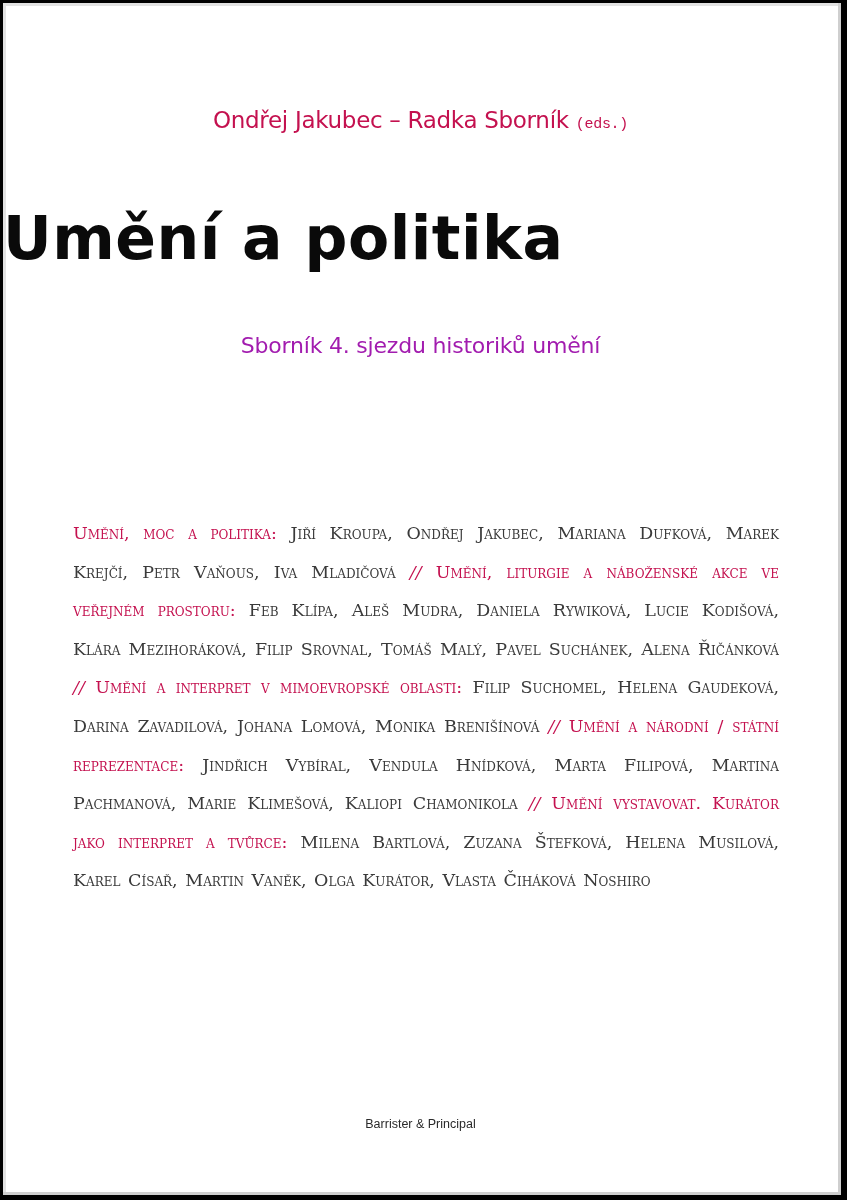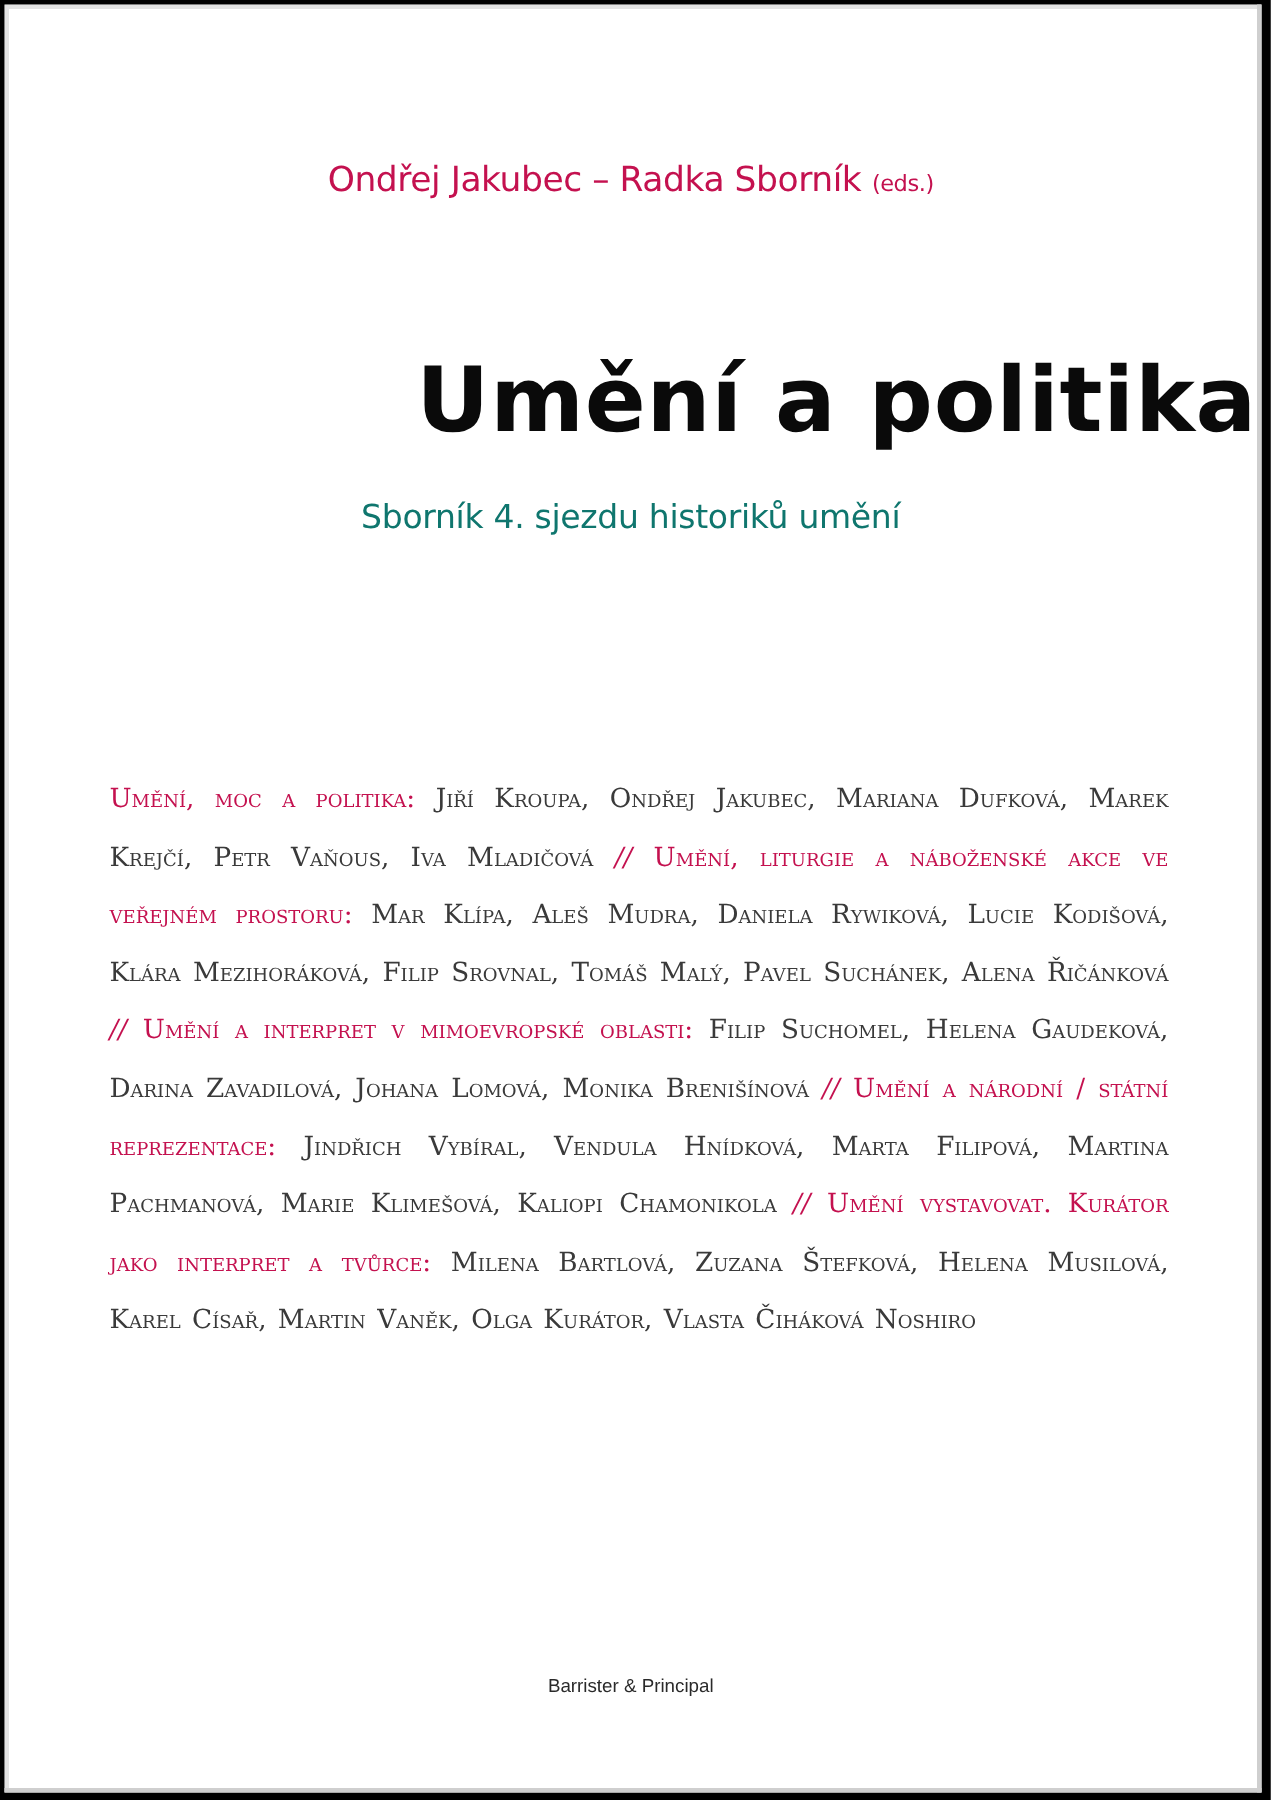"(eds.)" .editors .eds { font-family: none -> Liberation Mono, monospace }
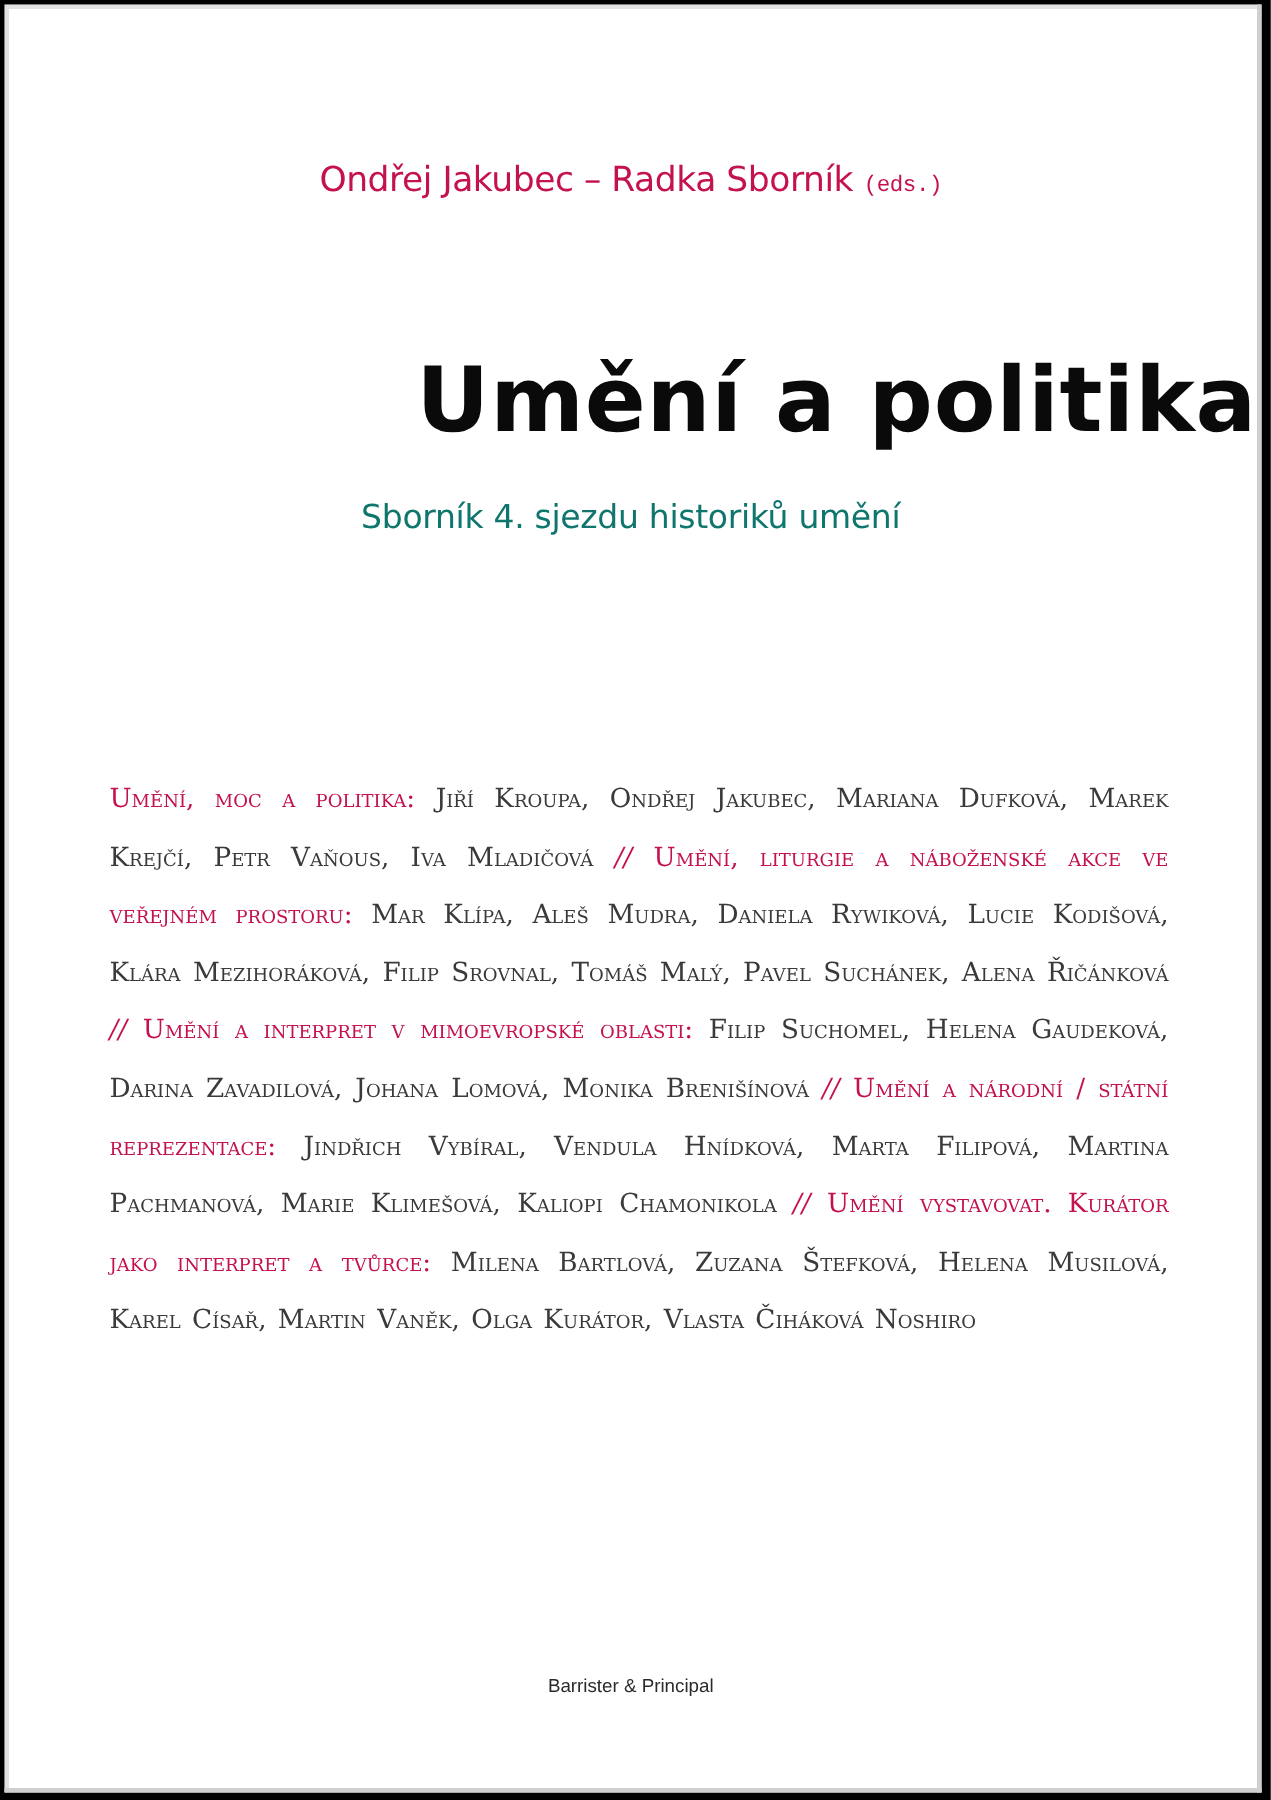"Umění a politika" .title { text-align: right -> left; top: 229px -> 200px }
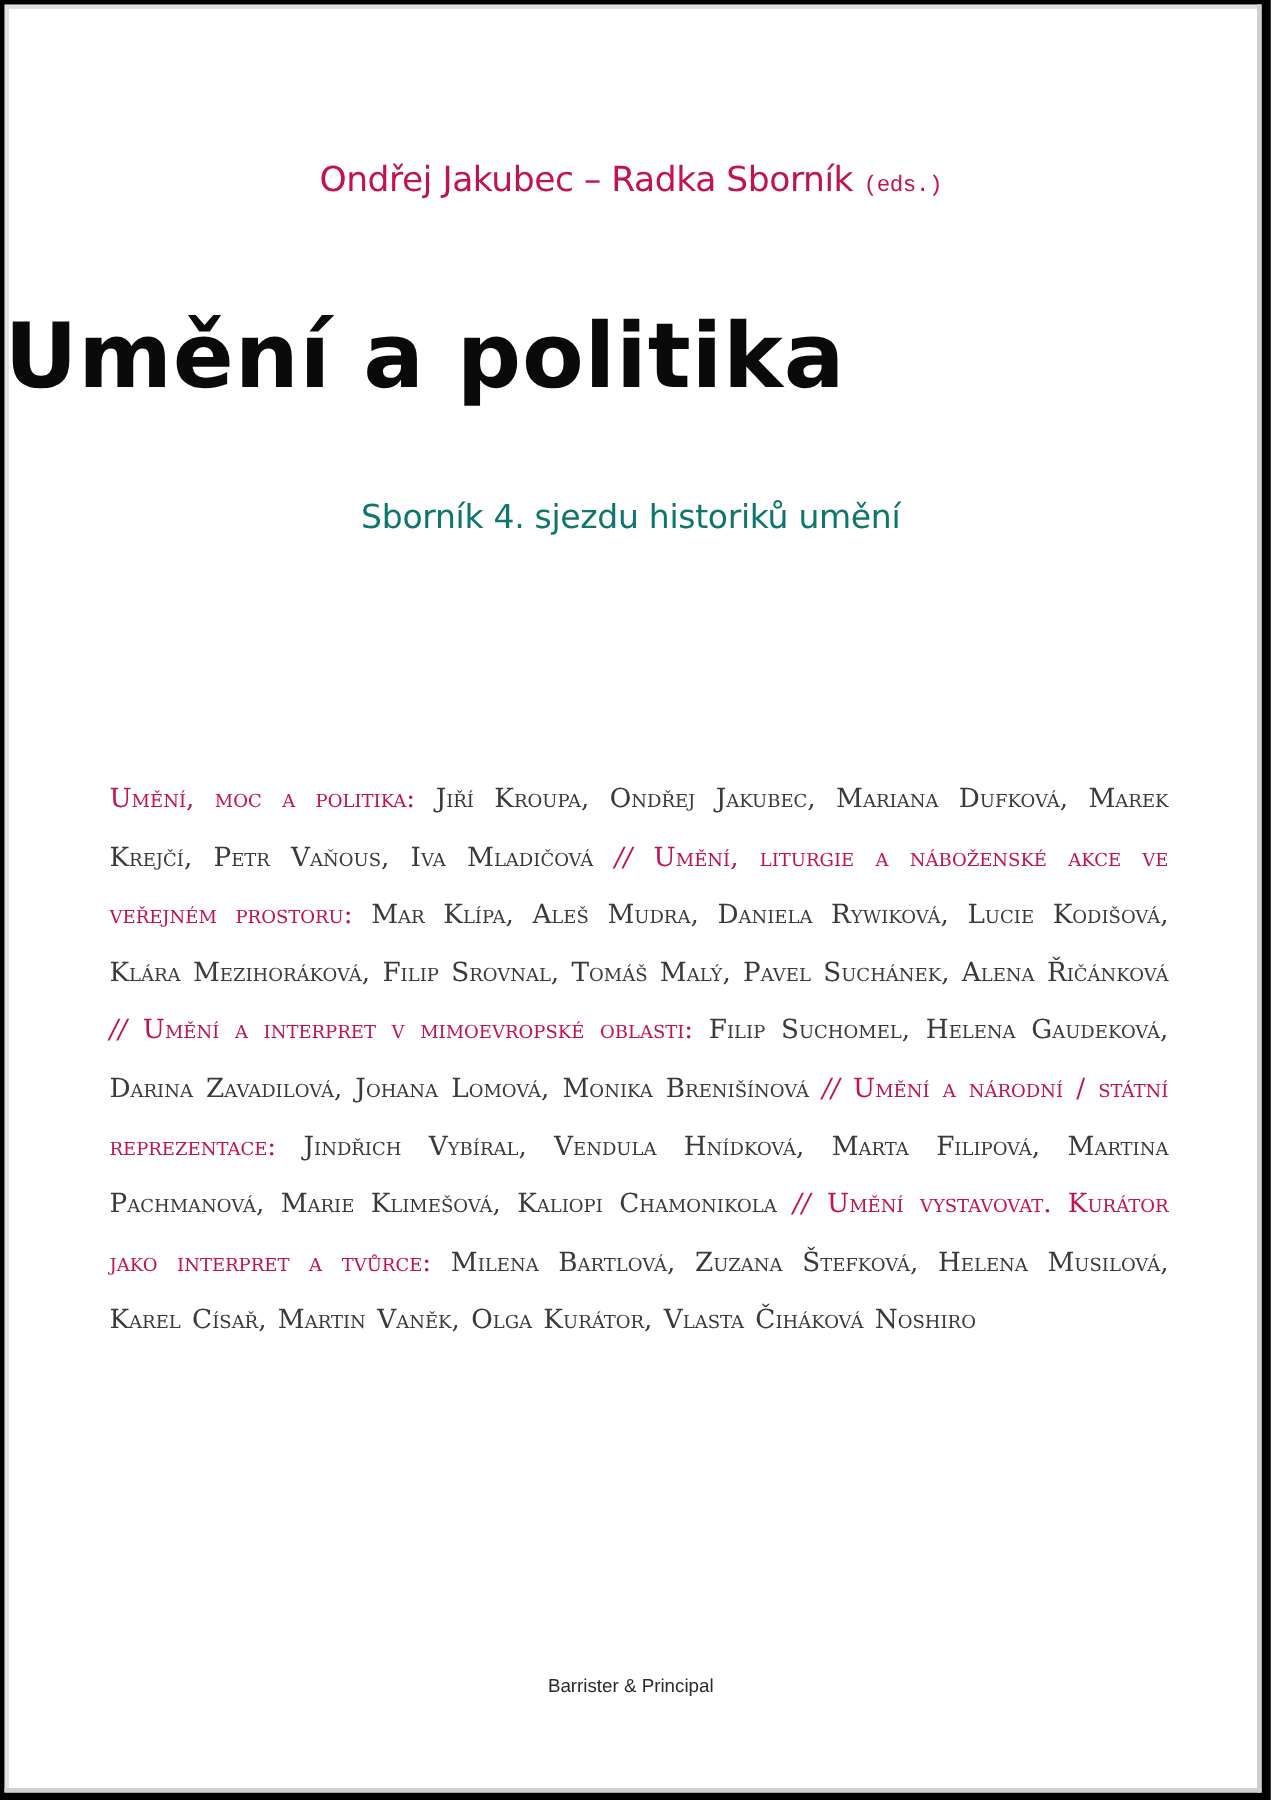"Sborník 4. sjezdu historiků umění" .subtitle { color: #0f766e -> #a21caf }
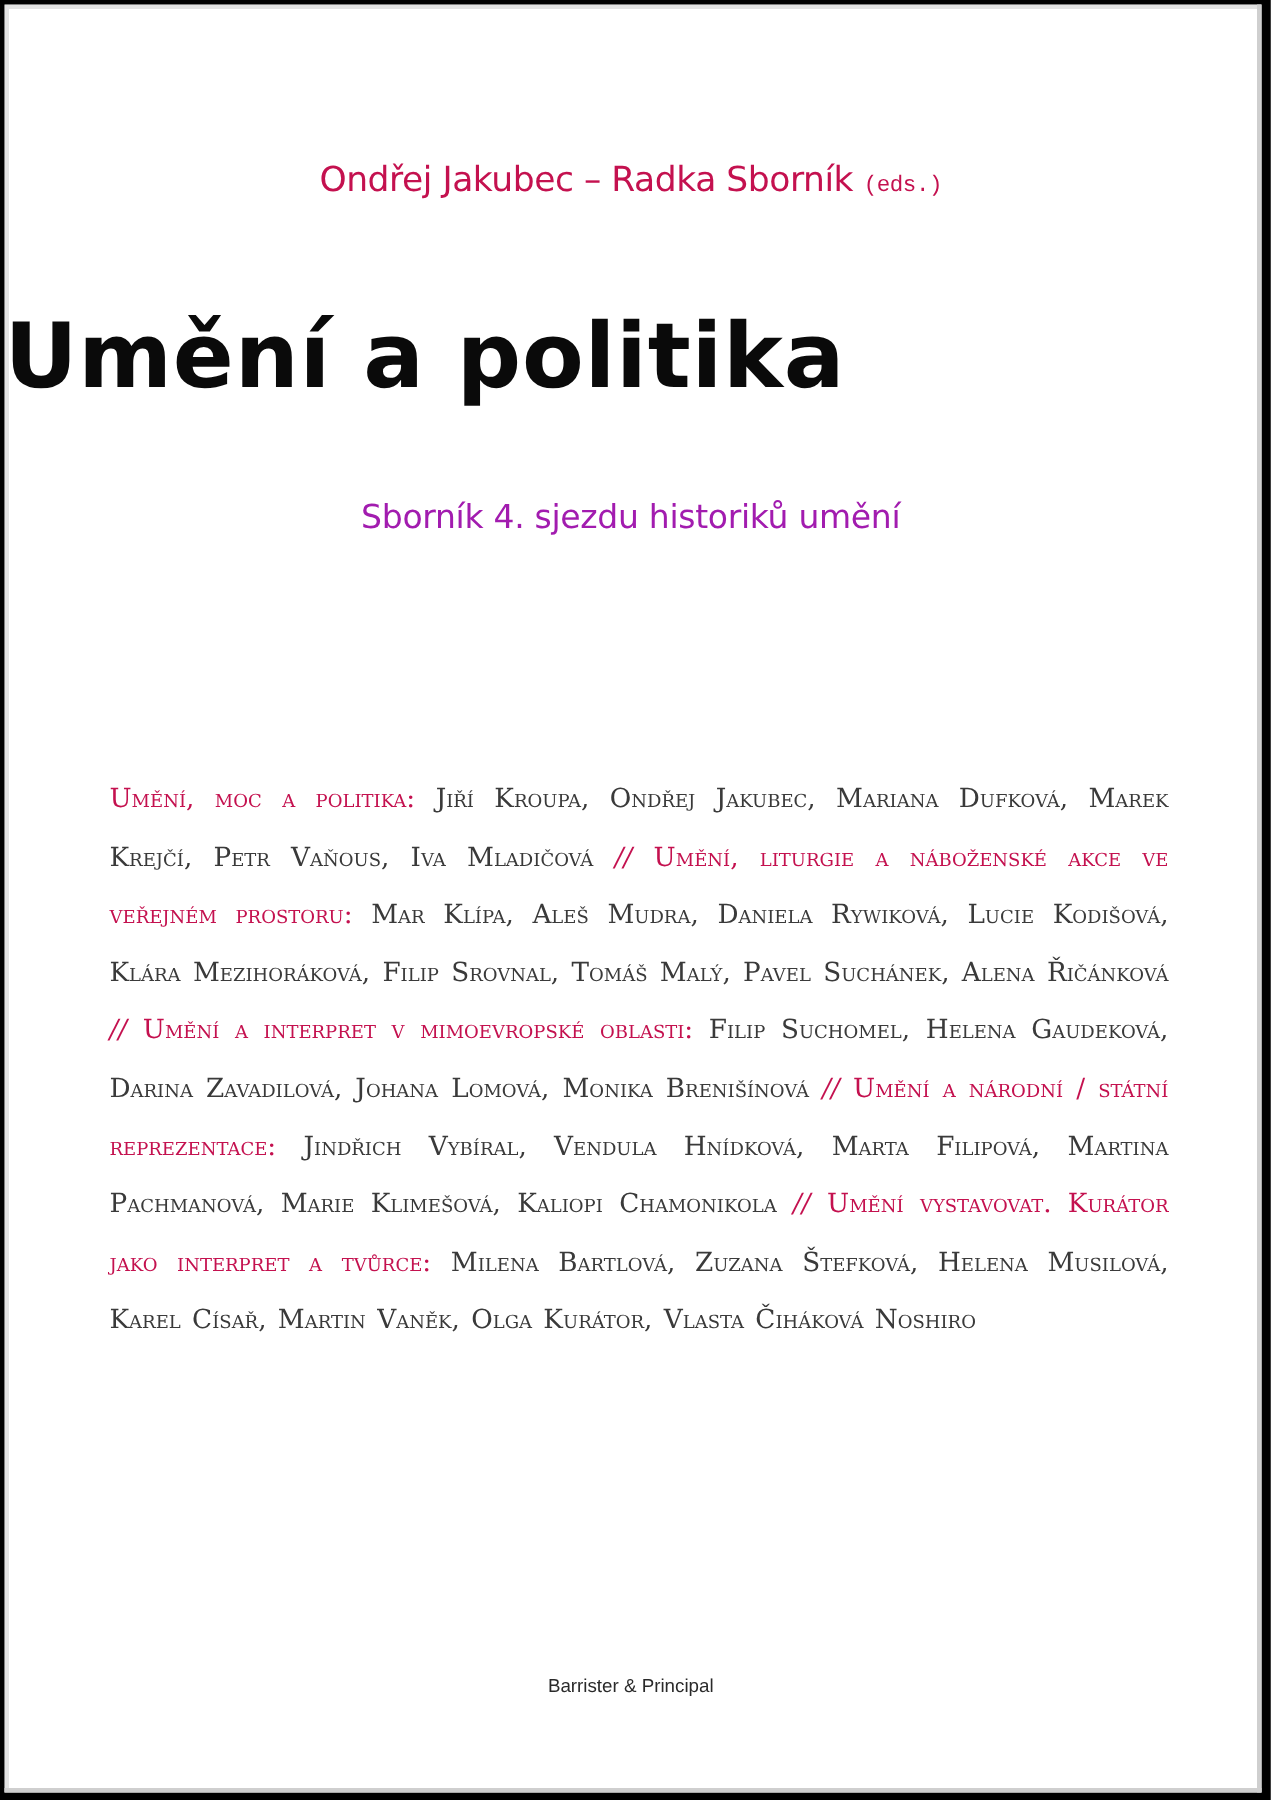"Mar Klípa, Aleš Mudra, Daniela" span.names { text: Mar -> Feb }
